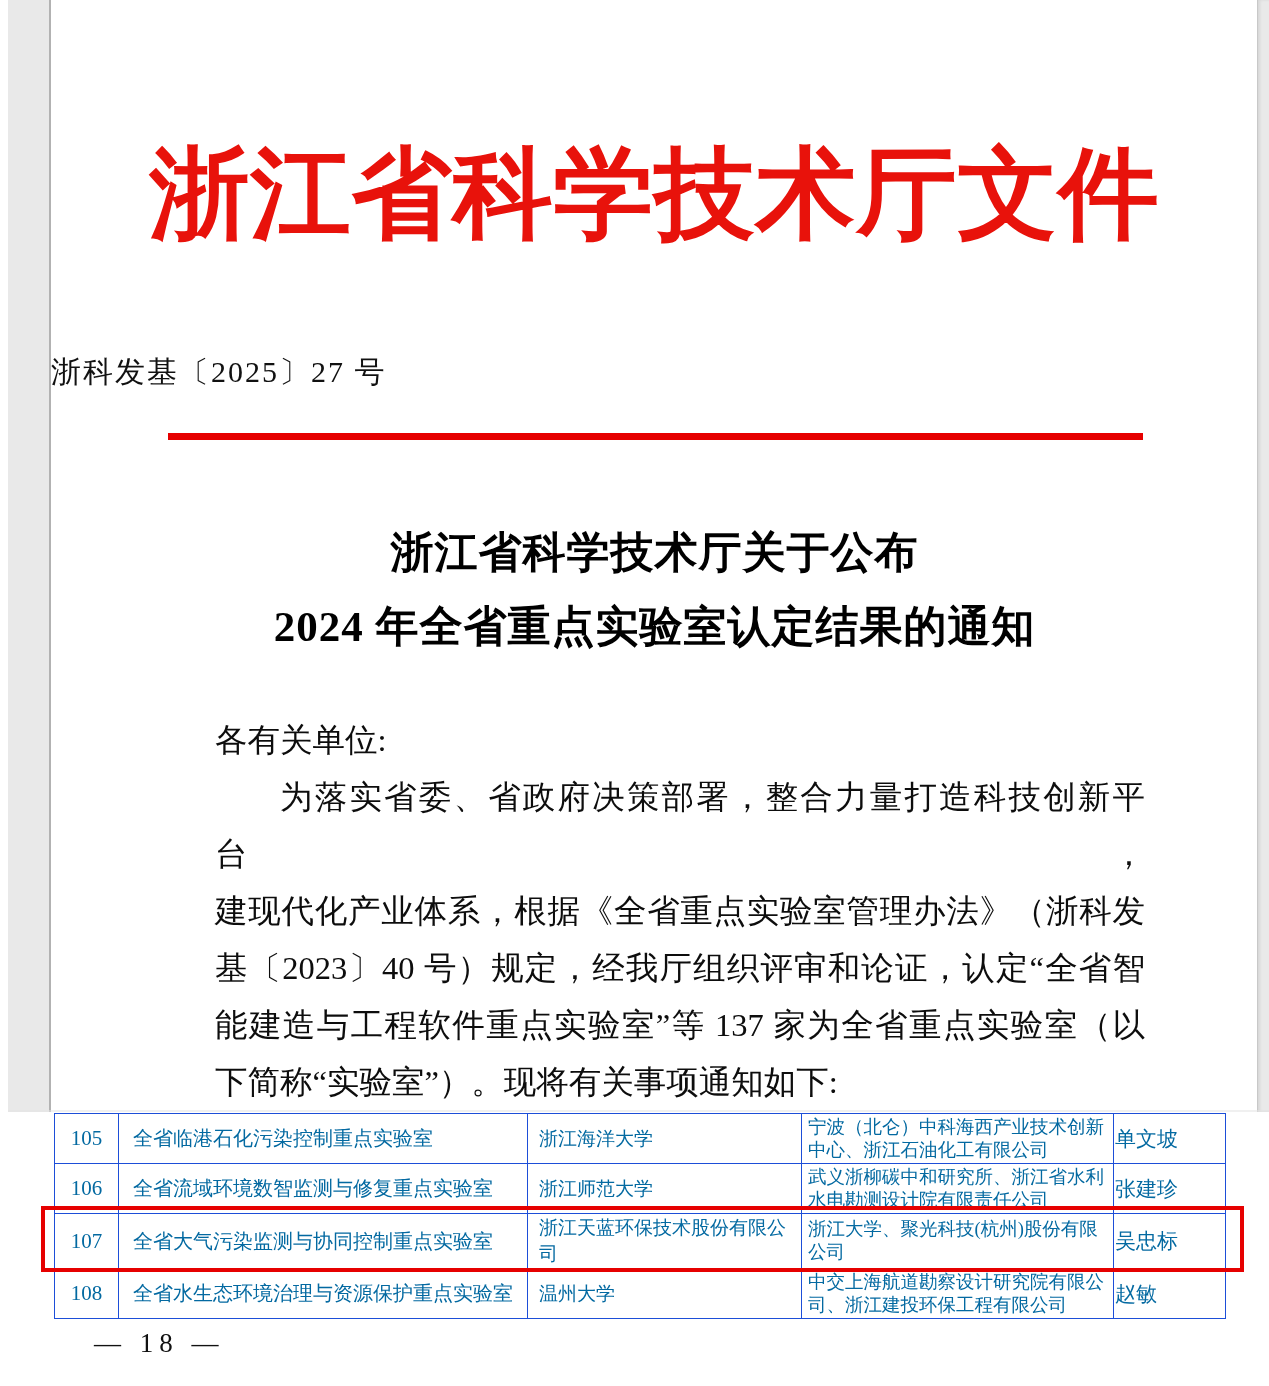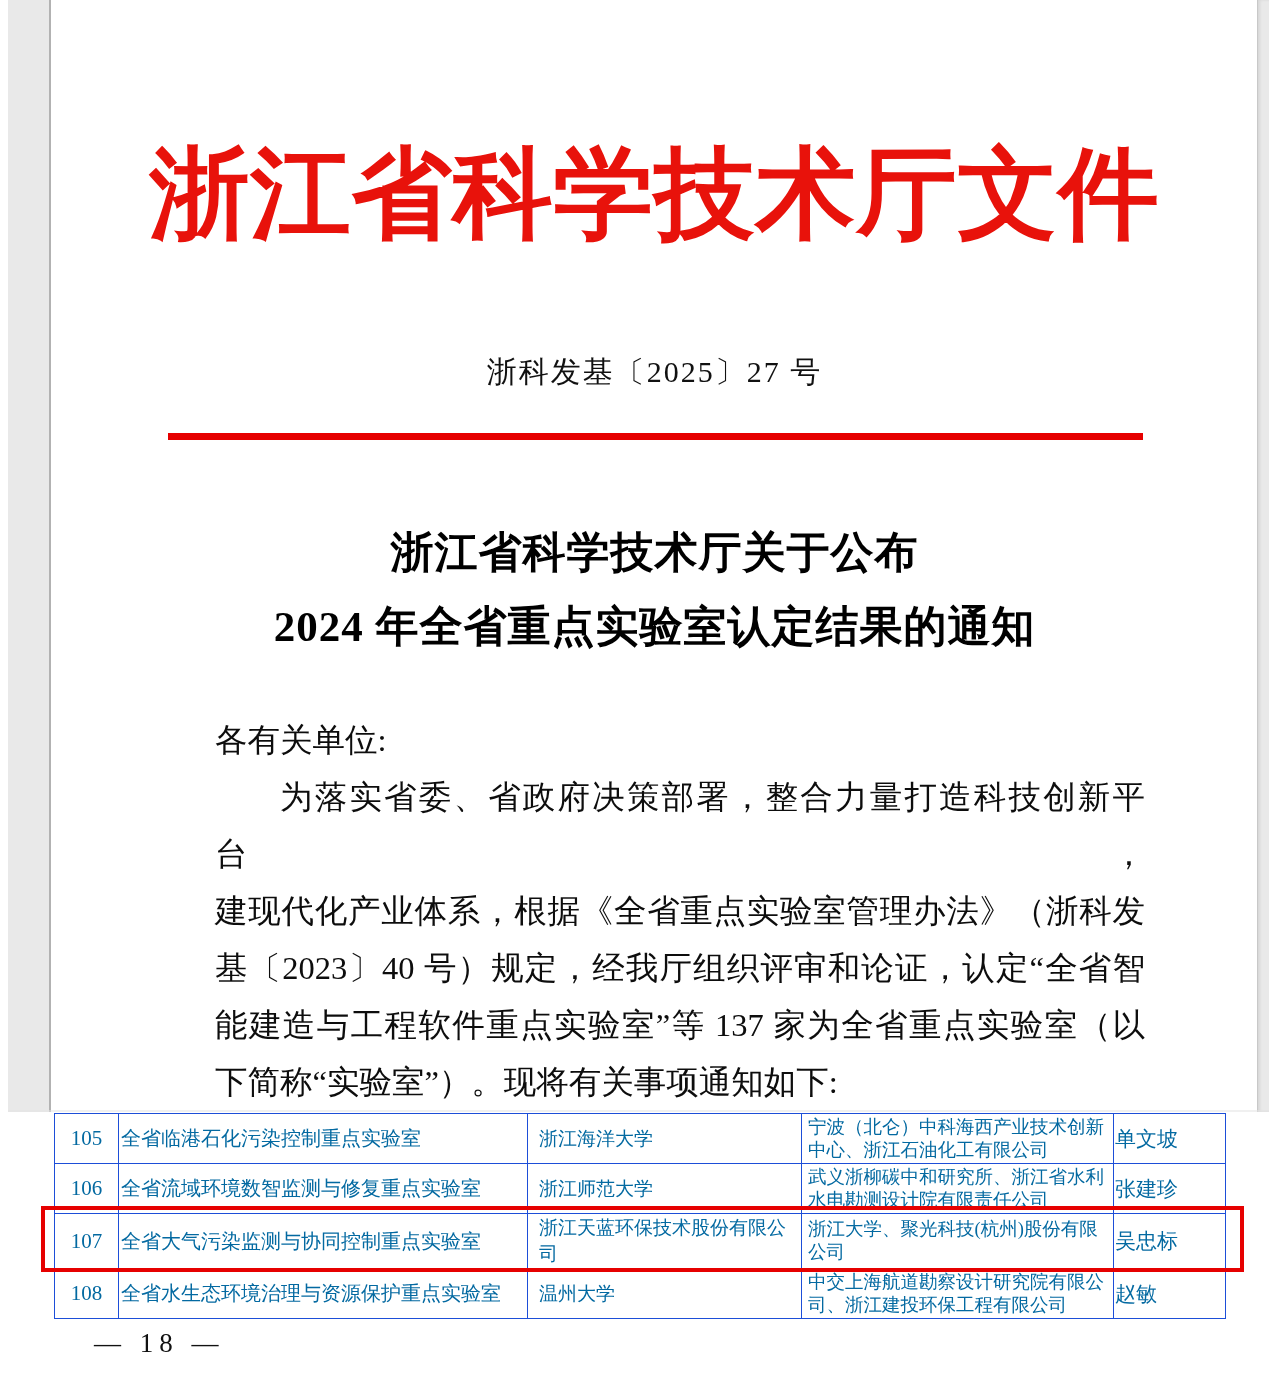"浙科发基〔2025〕27 号" .doc-number { text-align: center -> left }
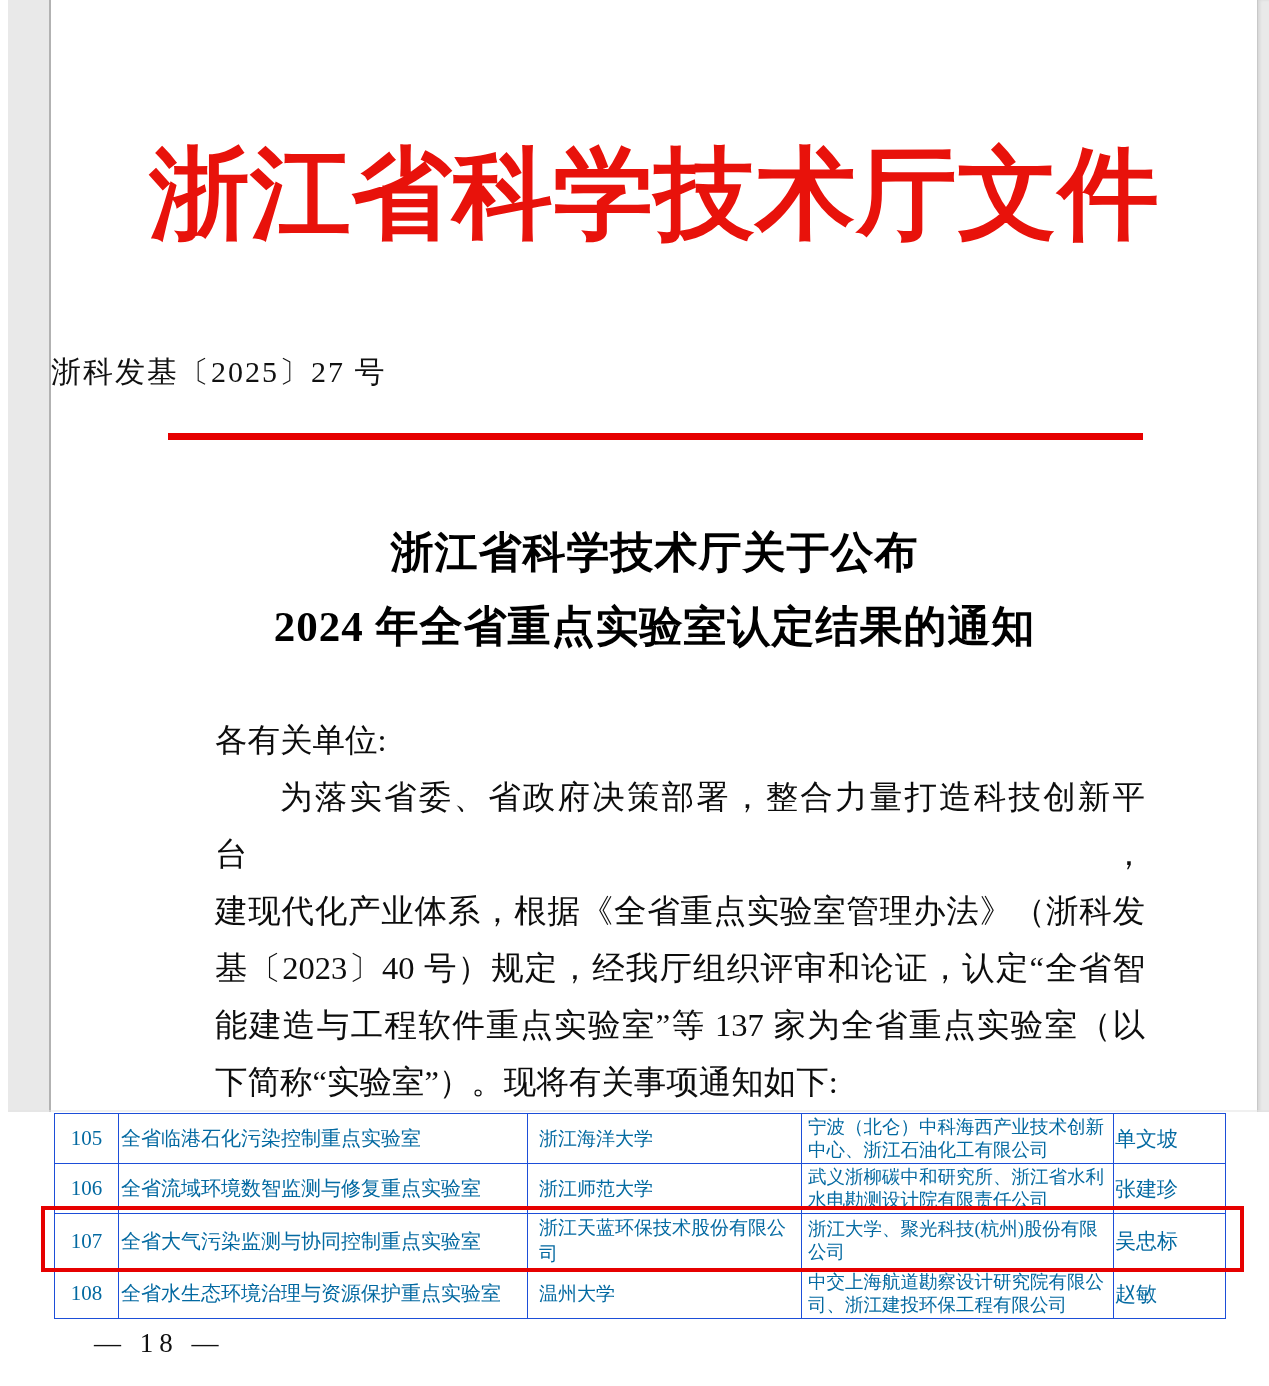"全省临港石化污染控制重点实验室" td.c-lab { padding-left: 2px -> 14px }
